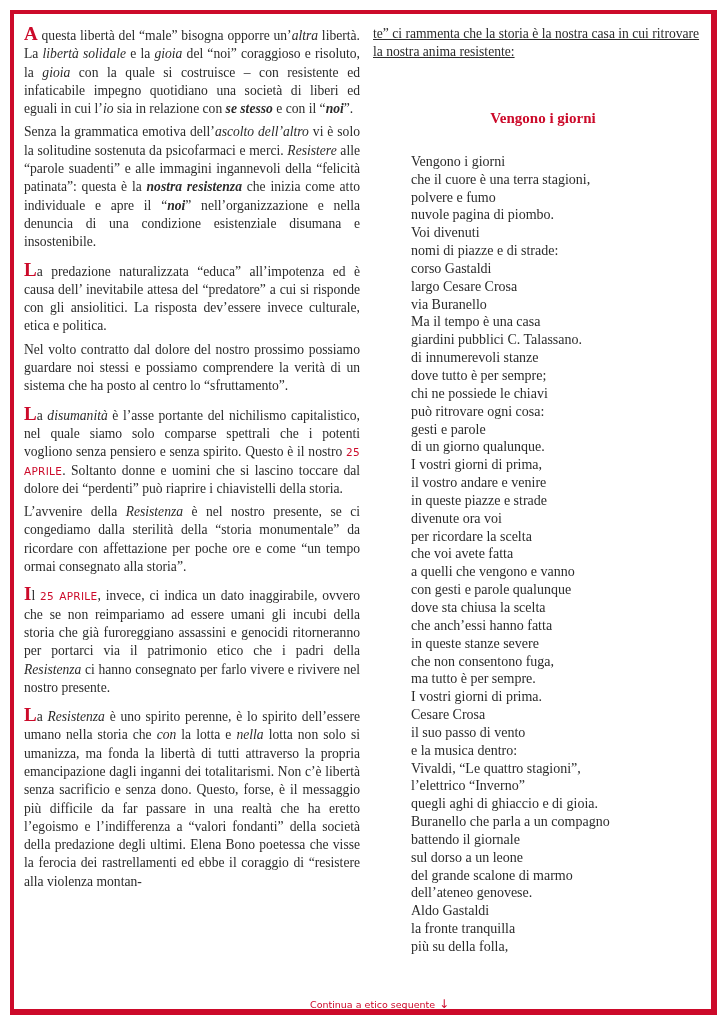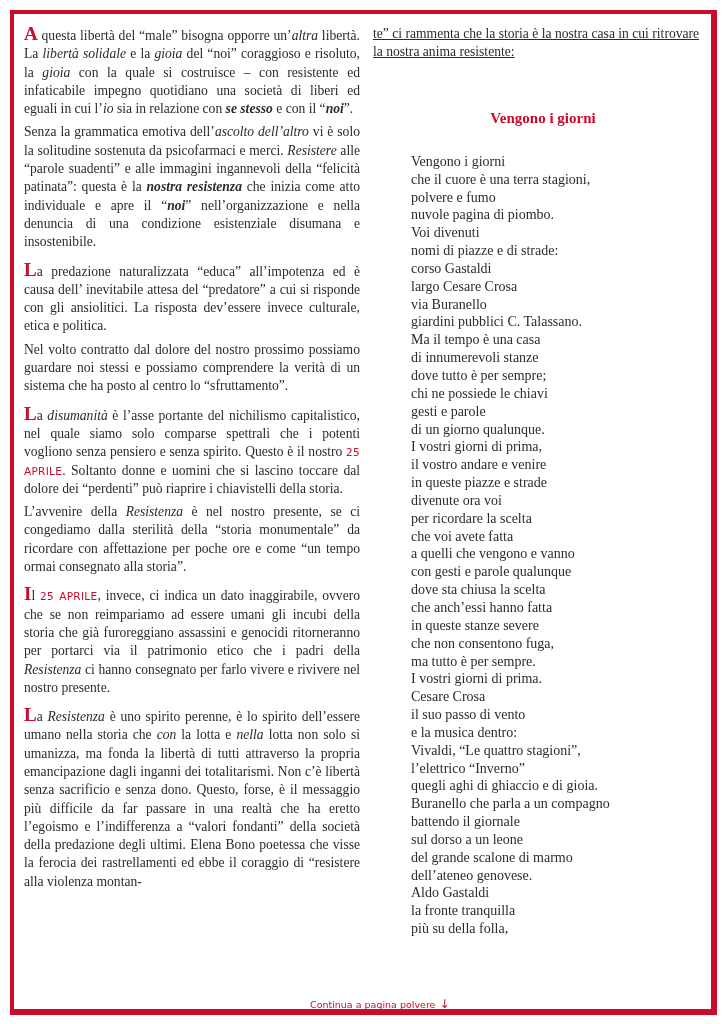"giardini pubblici C. Talassano." li { order: before "Ma il tempo è una" -> after "Ma il tempo è una" }
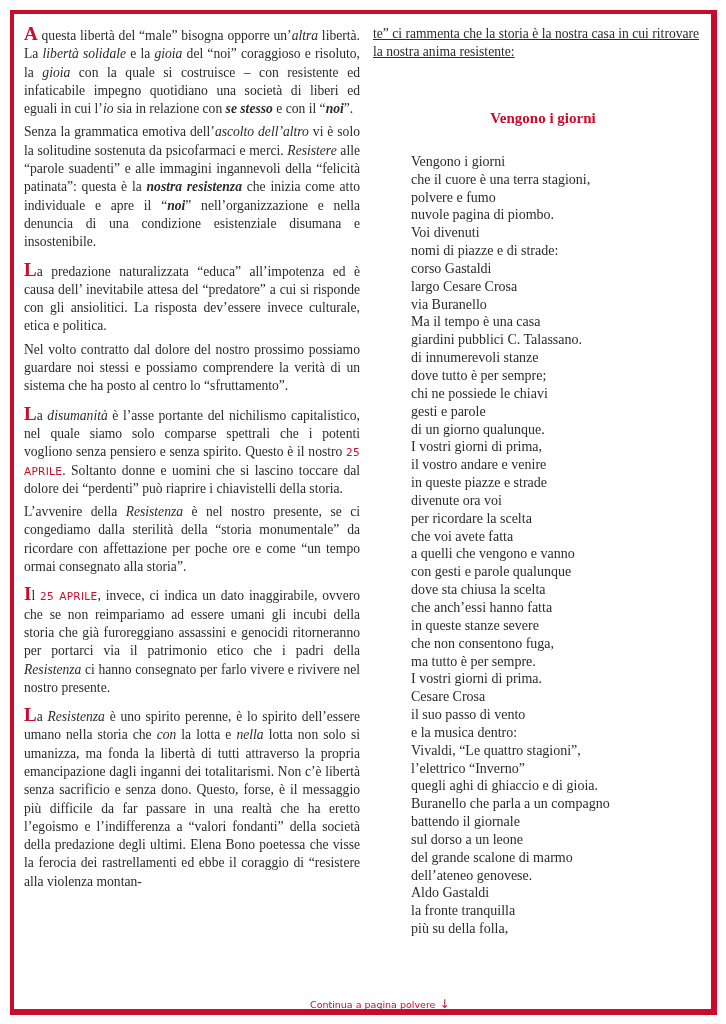"può ritrovare ogni cosa:" li { html: none -> <li>può ritrovare ogni cosa:</li> }
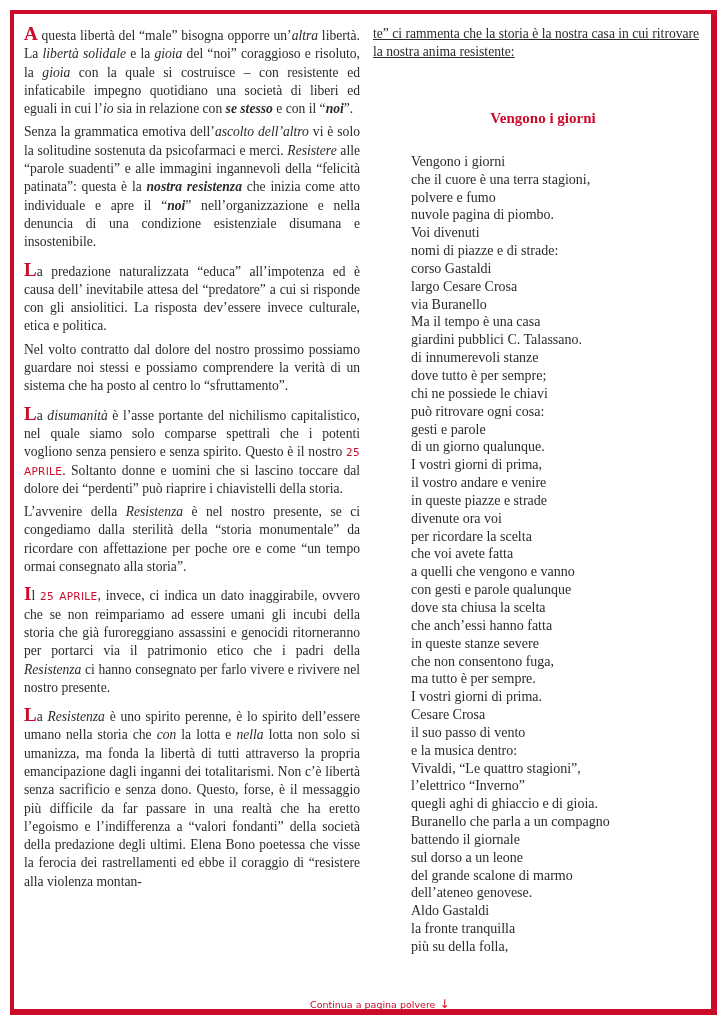"Continua a pagina polvere" span { text: pagina polvere -> etico seguente }
